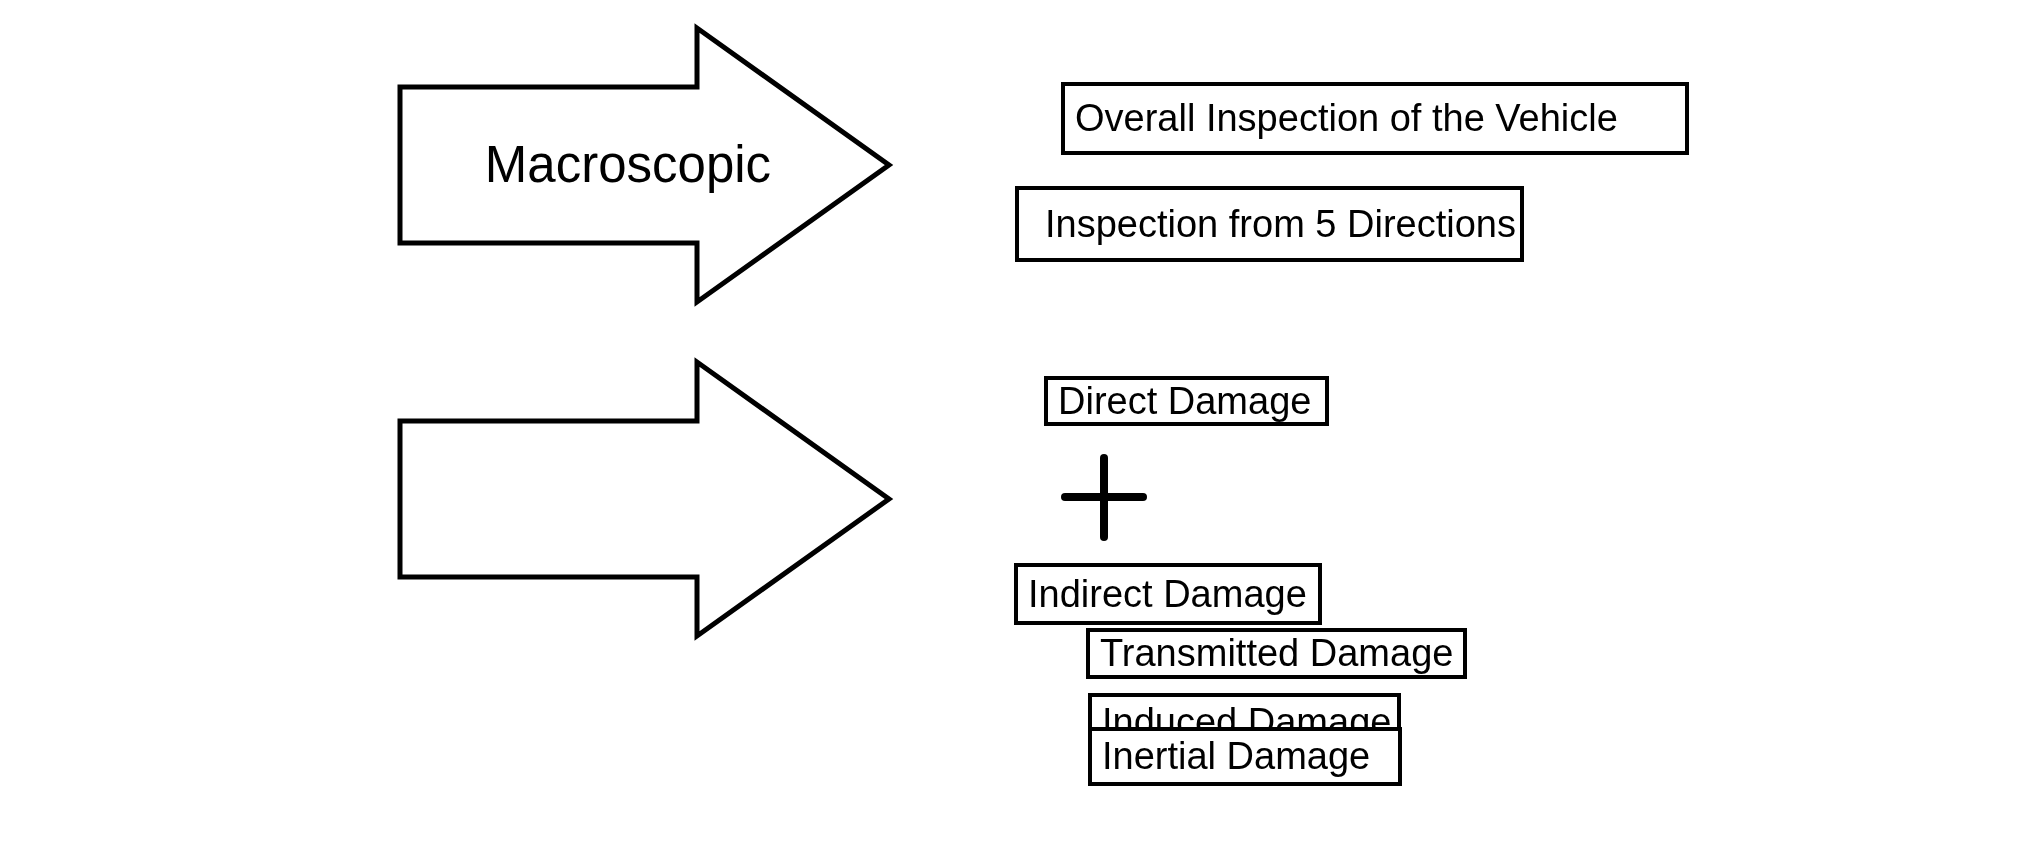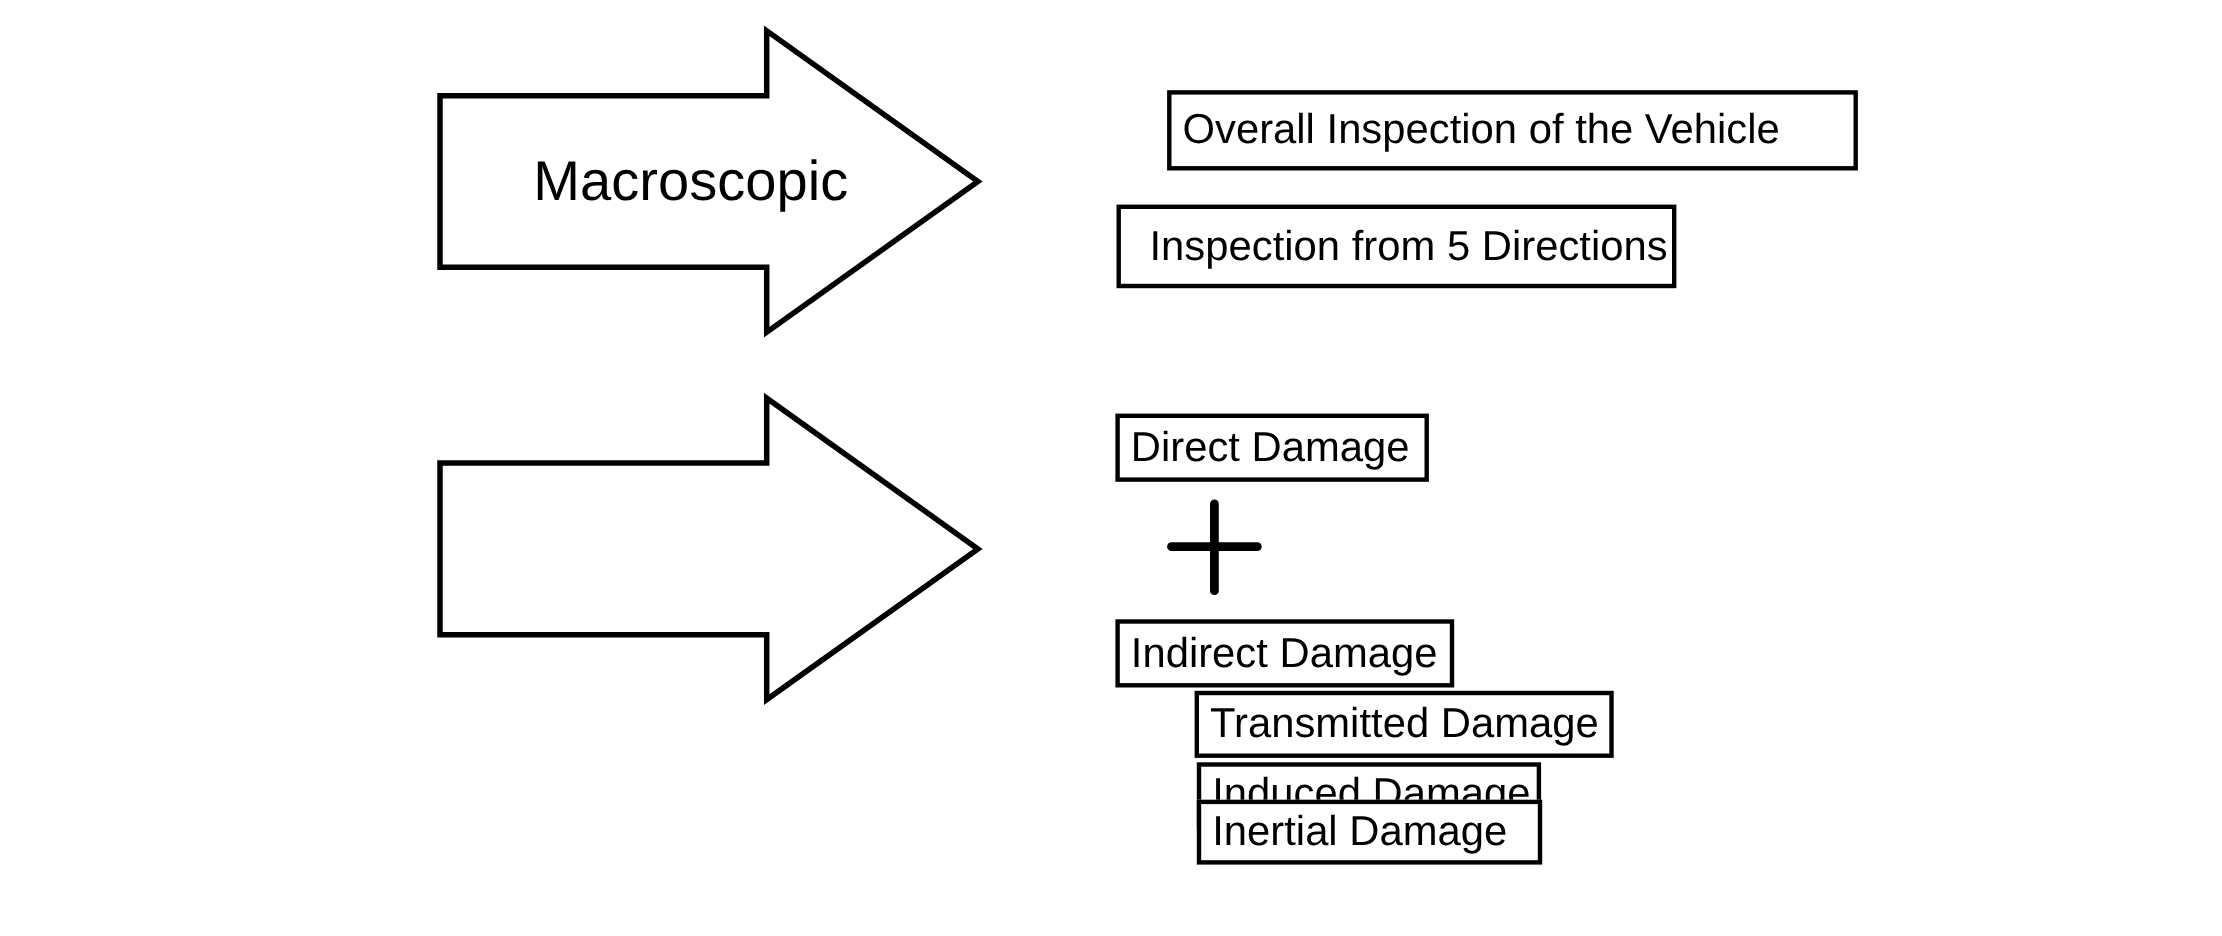"Direct Damage" div.tbox { height: 62px -> 50px; left: 1014px -> 1044px }
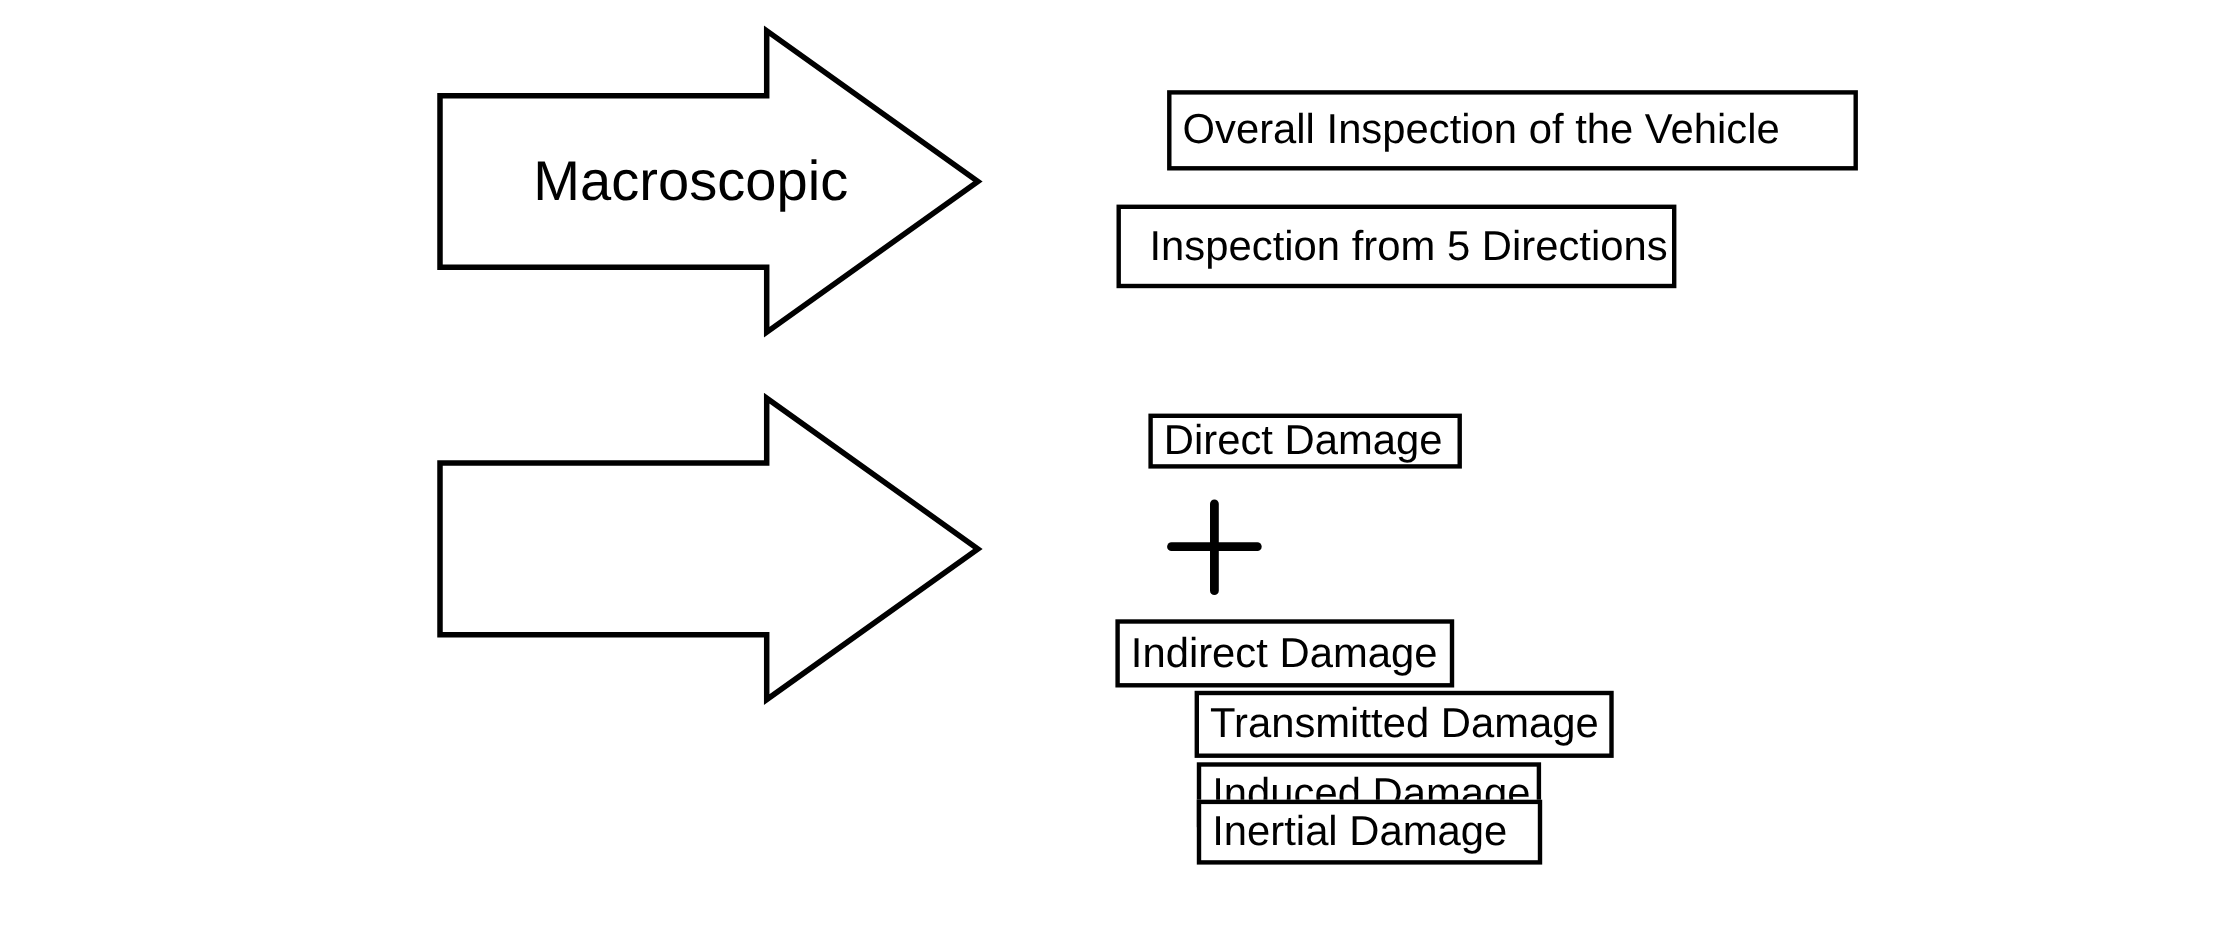"Transmitted Damage" div.tbox { height: 61px -> 51px }
